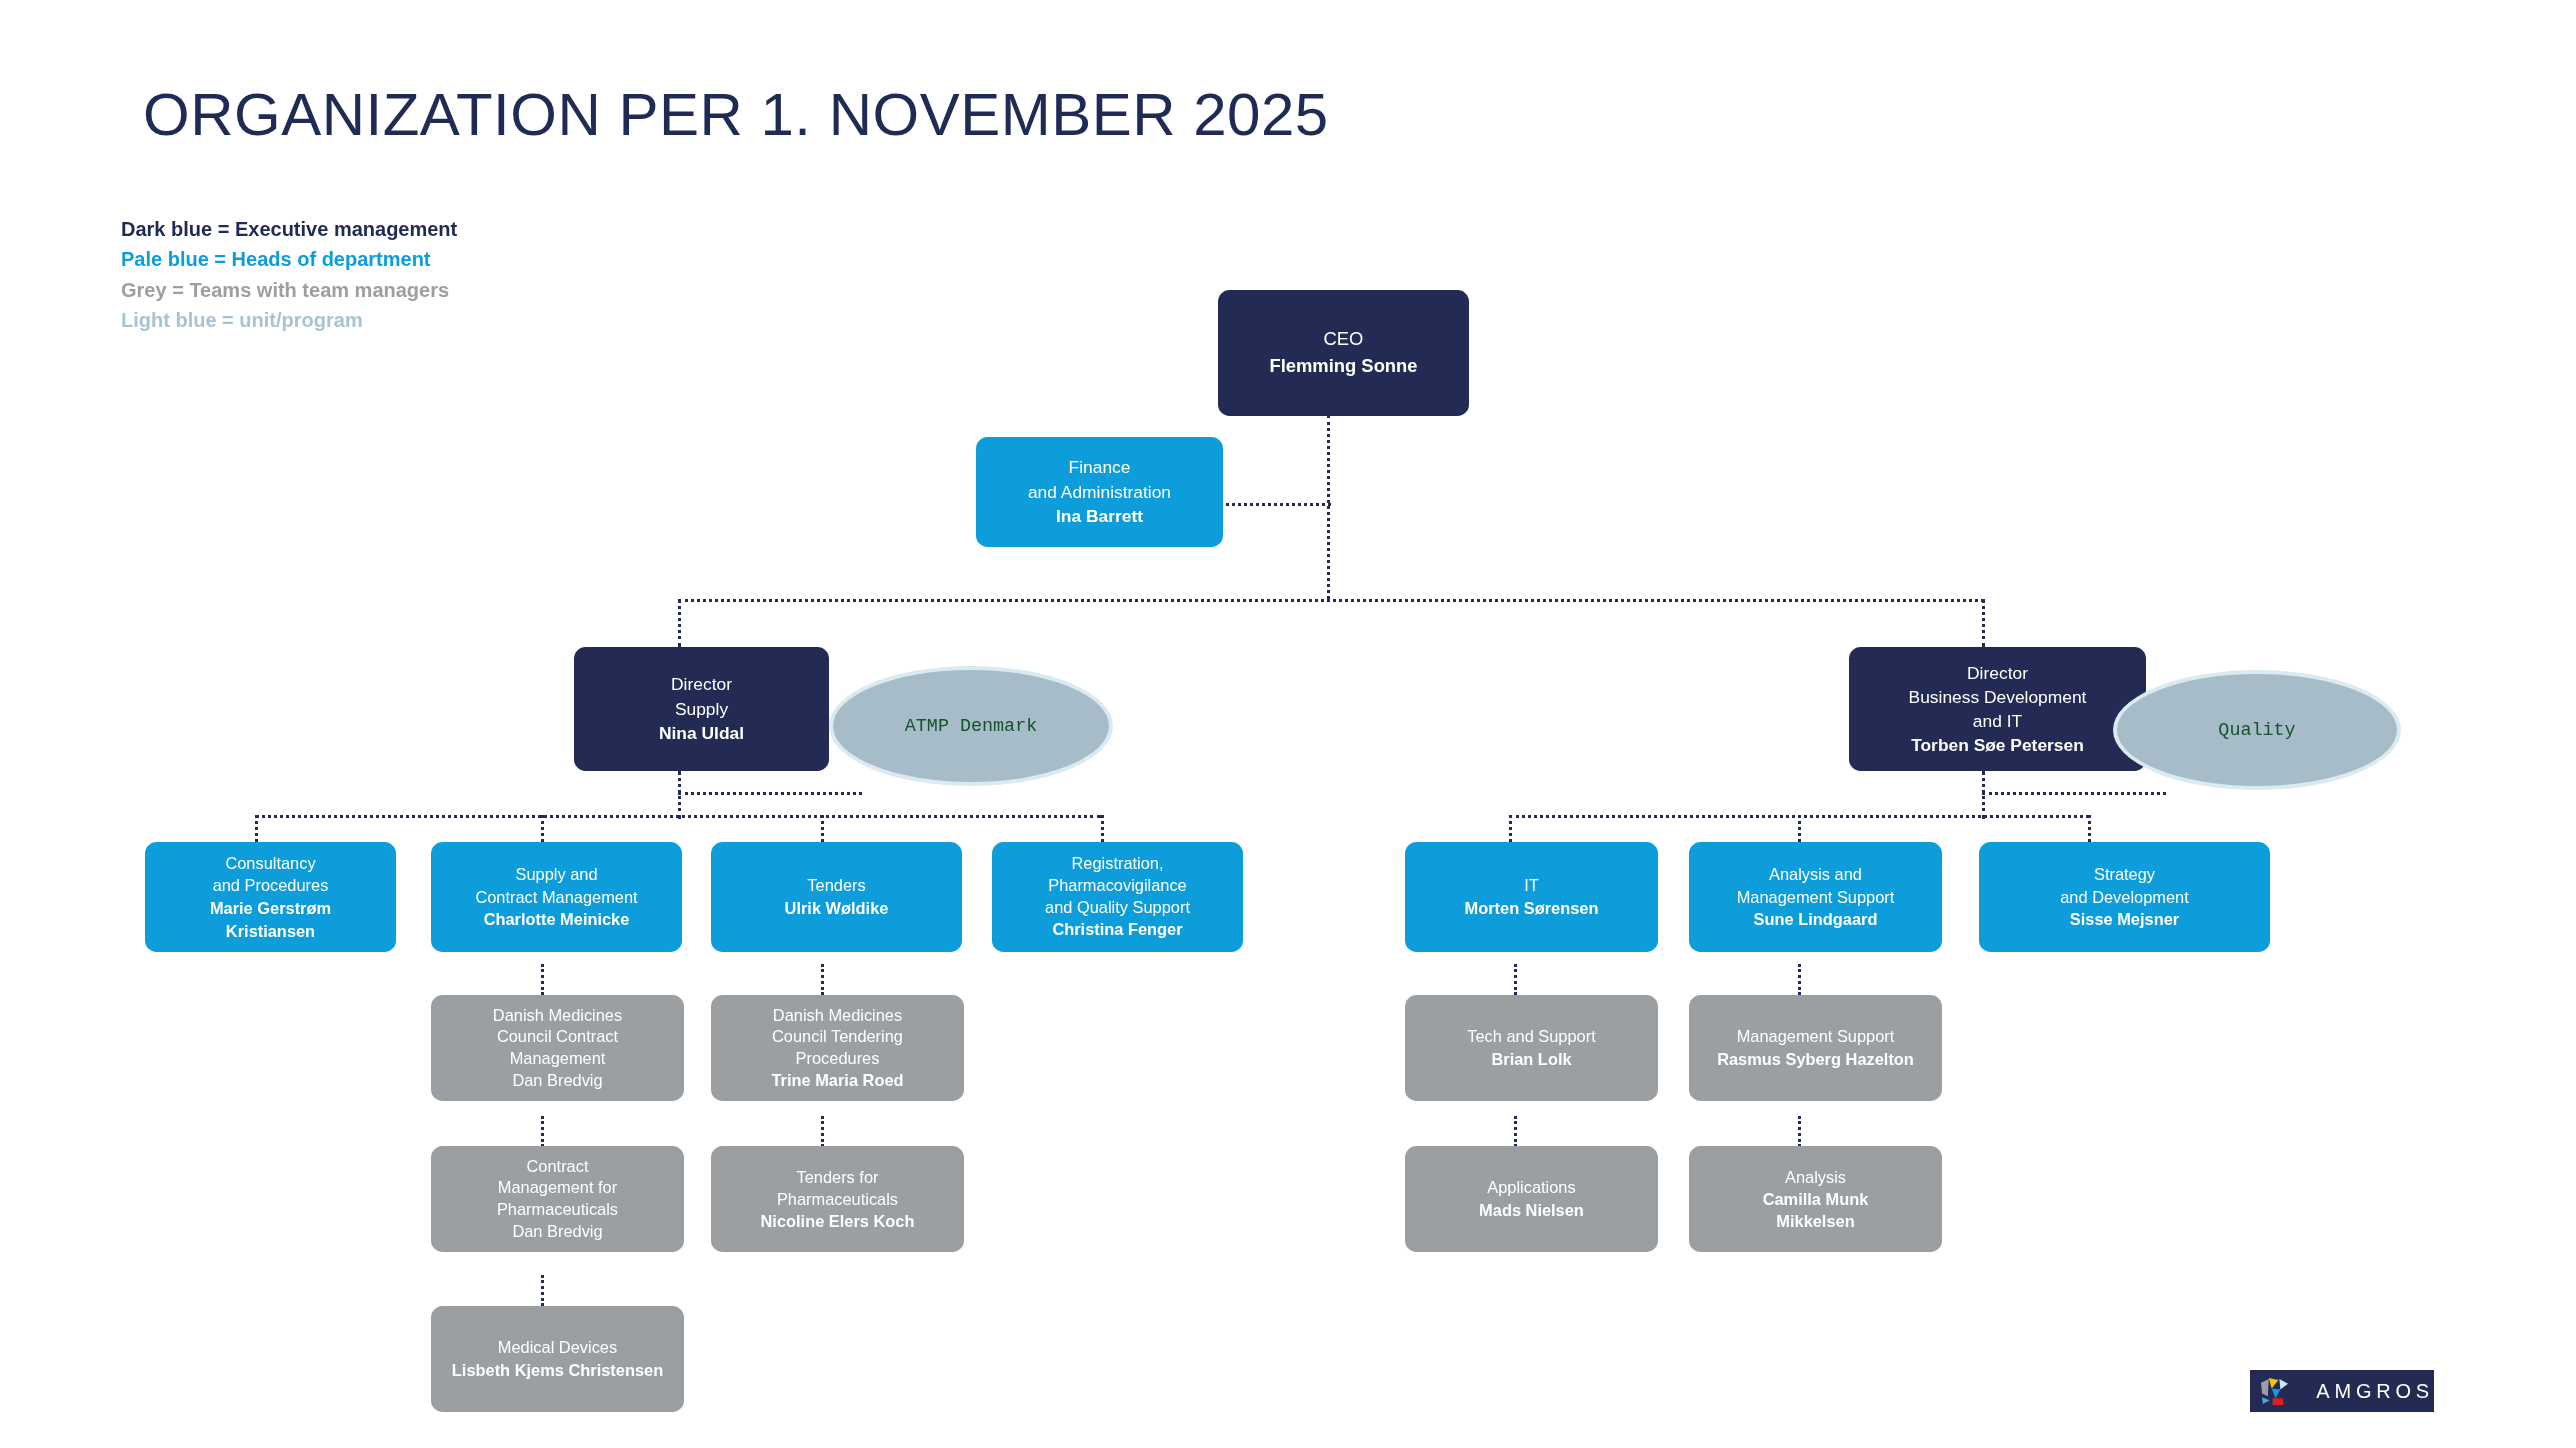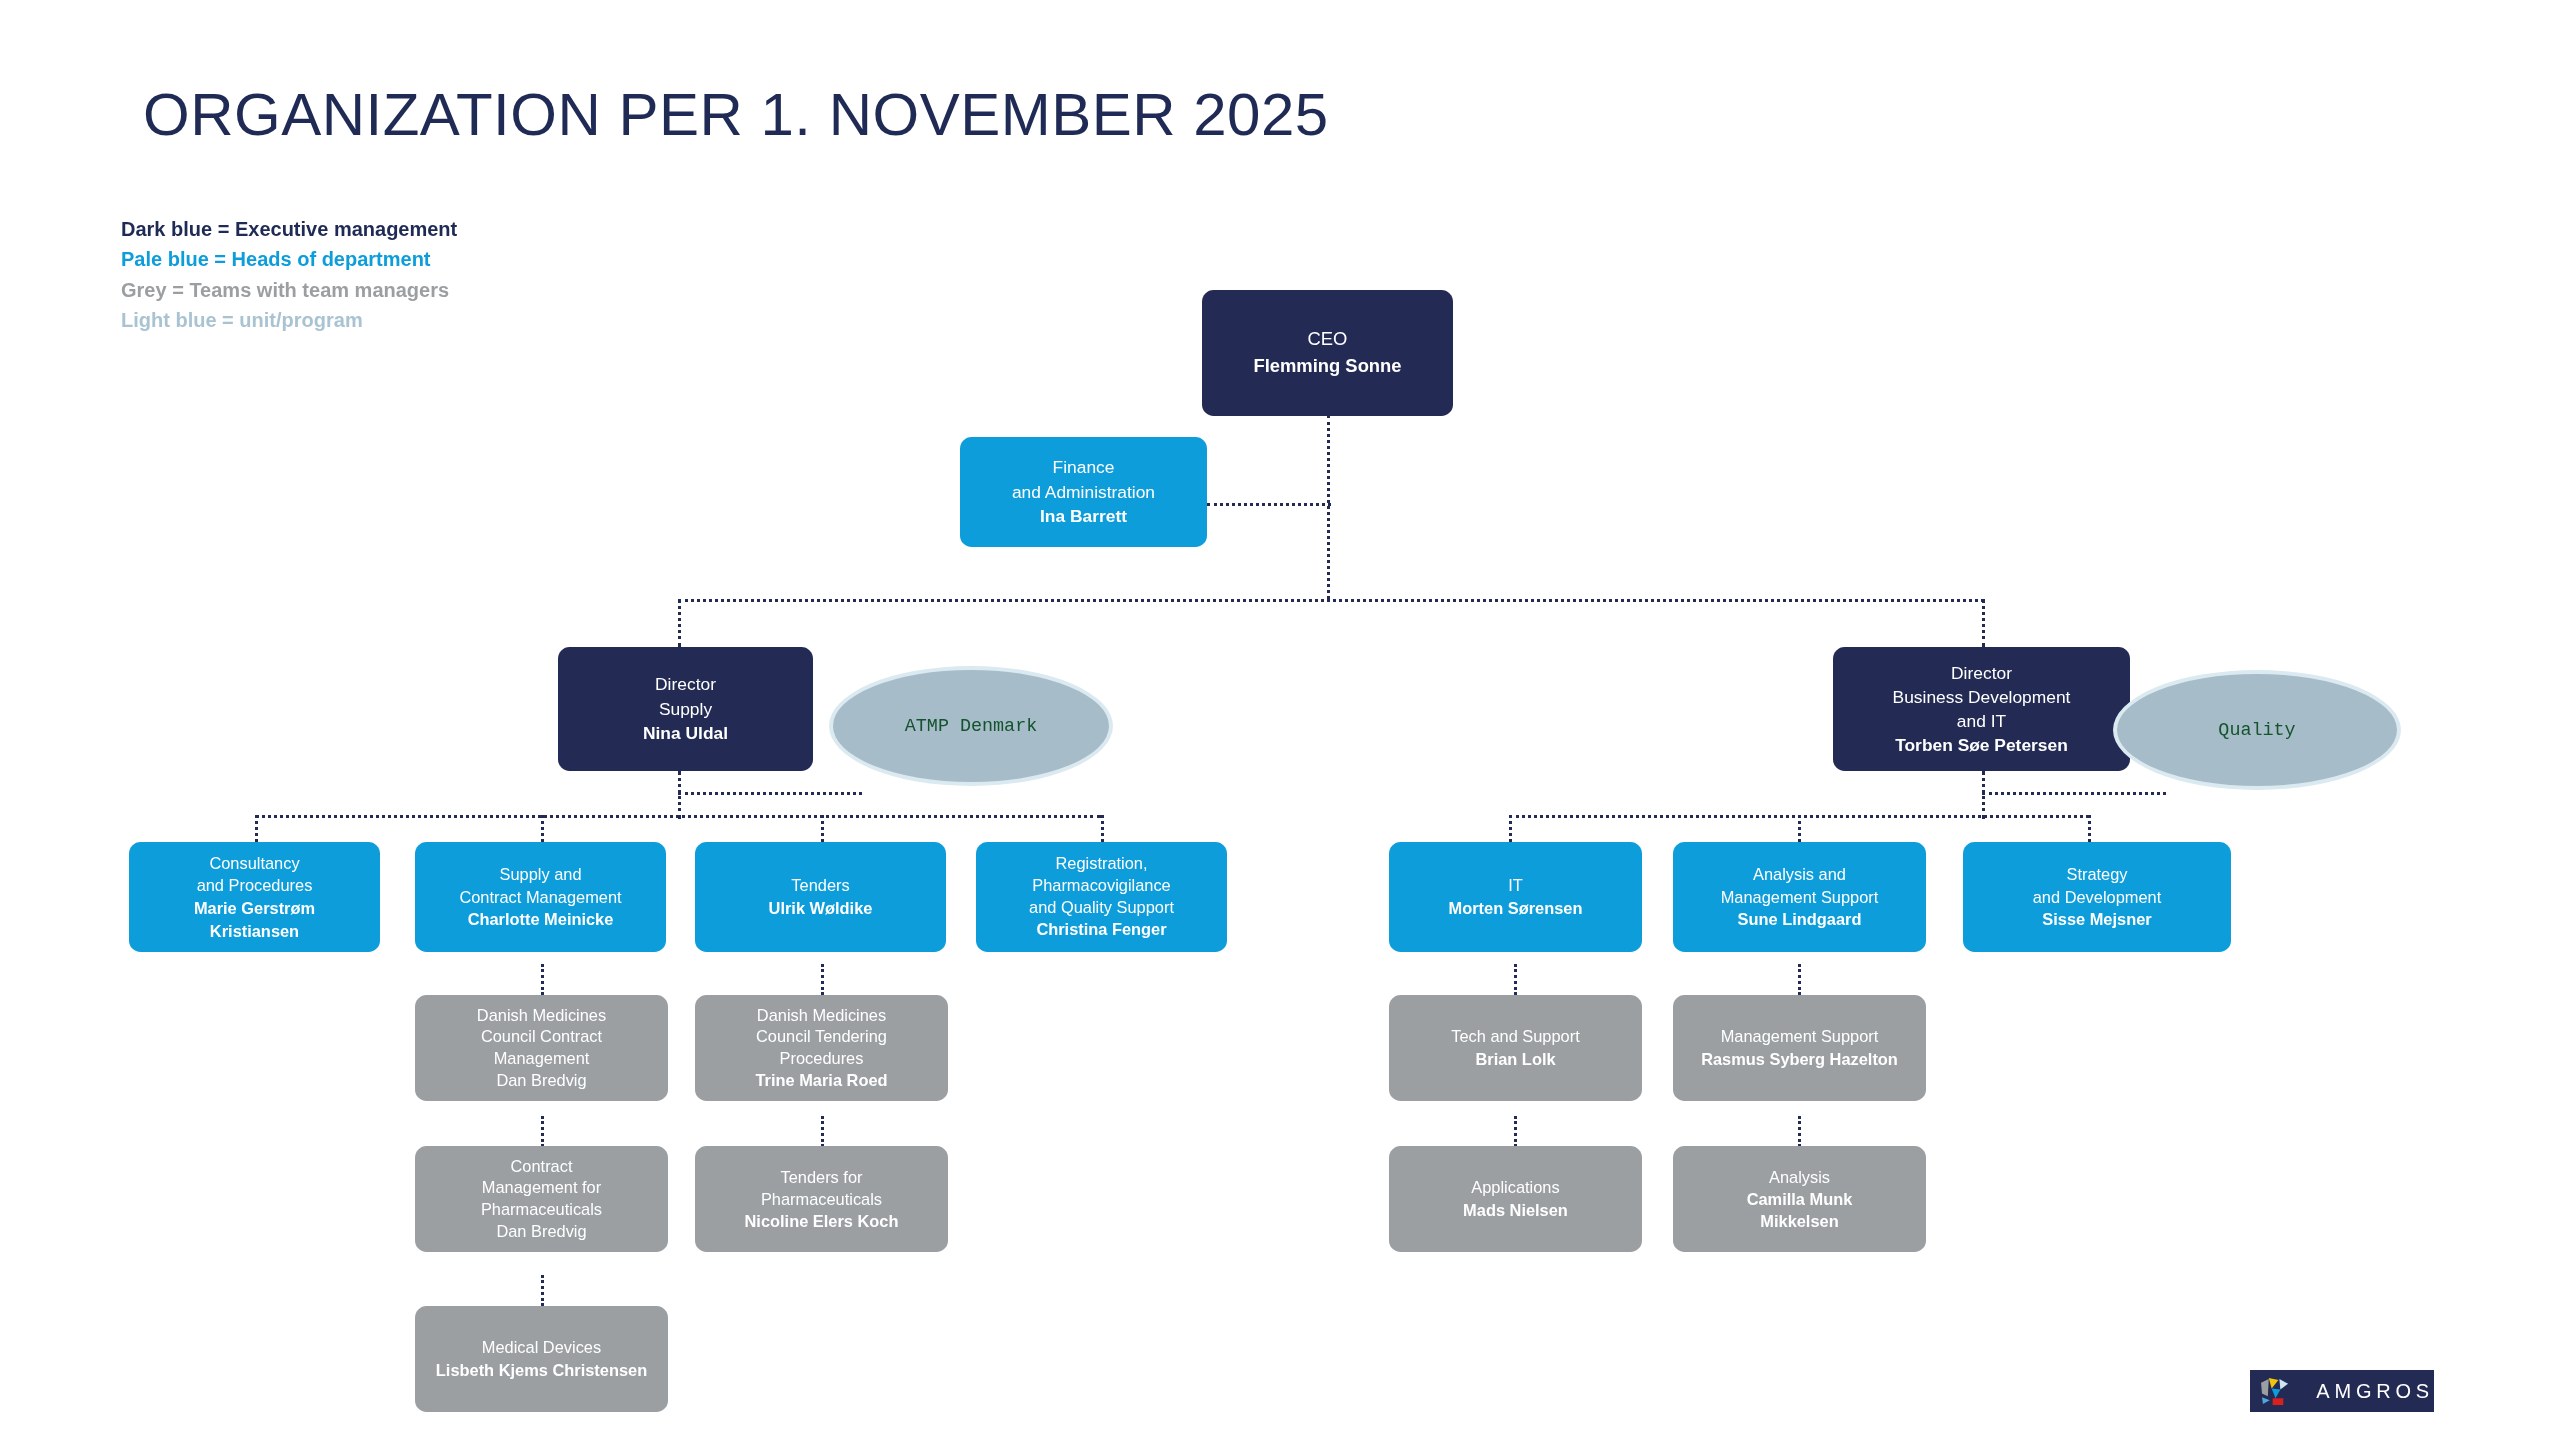"CEO" .node { margin-left: none -> 16px }
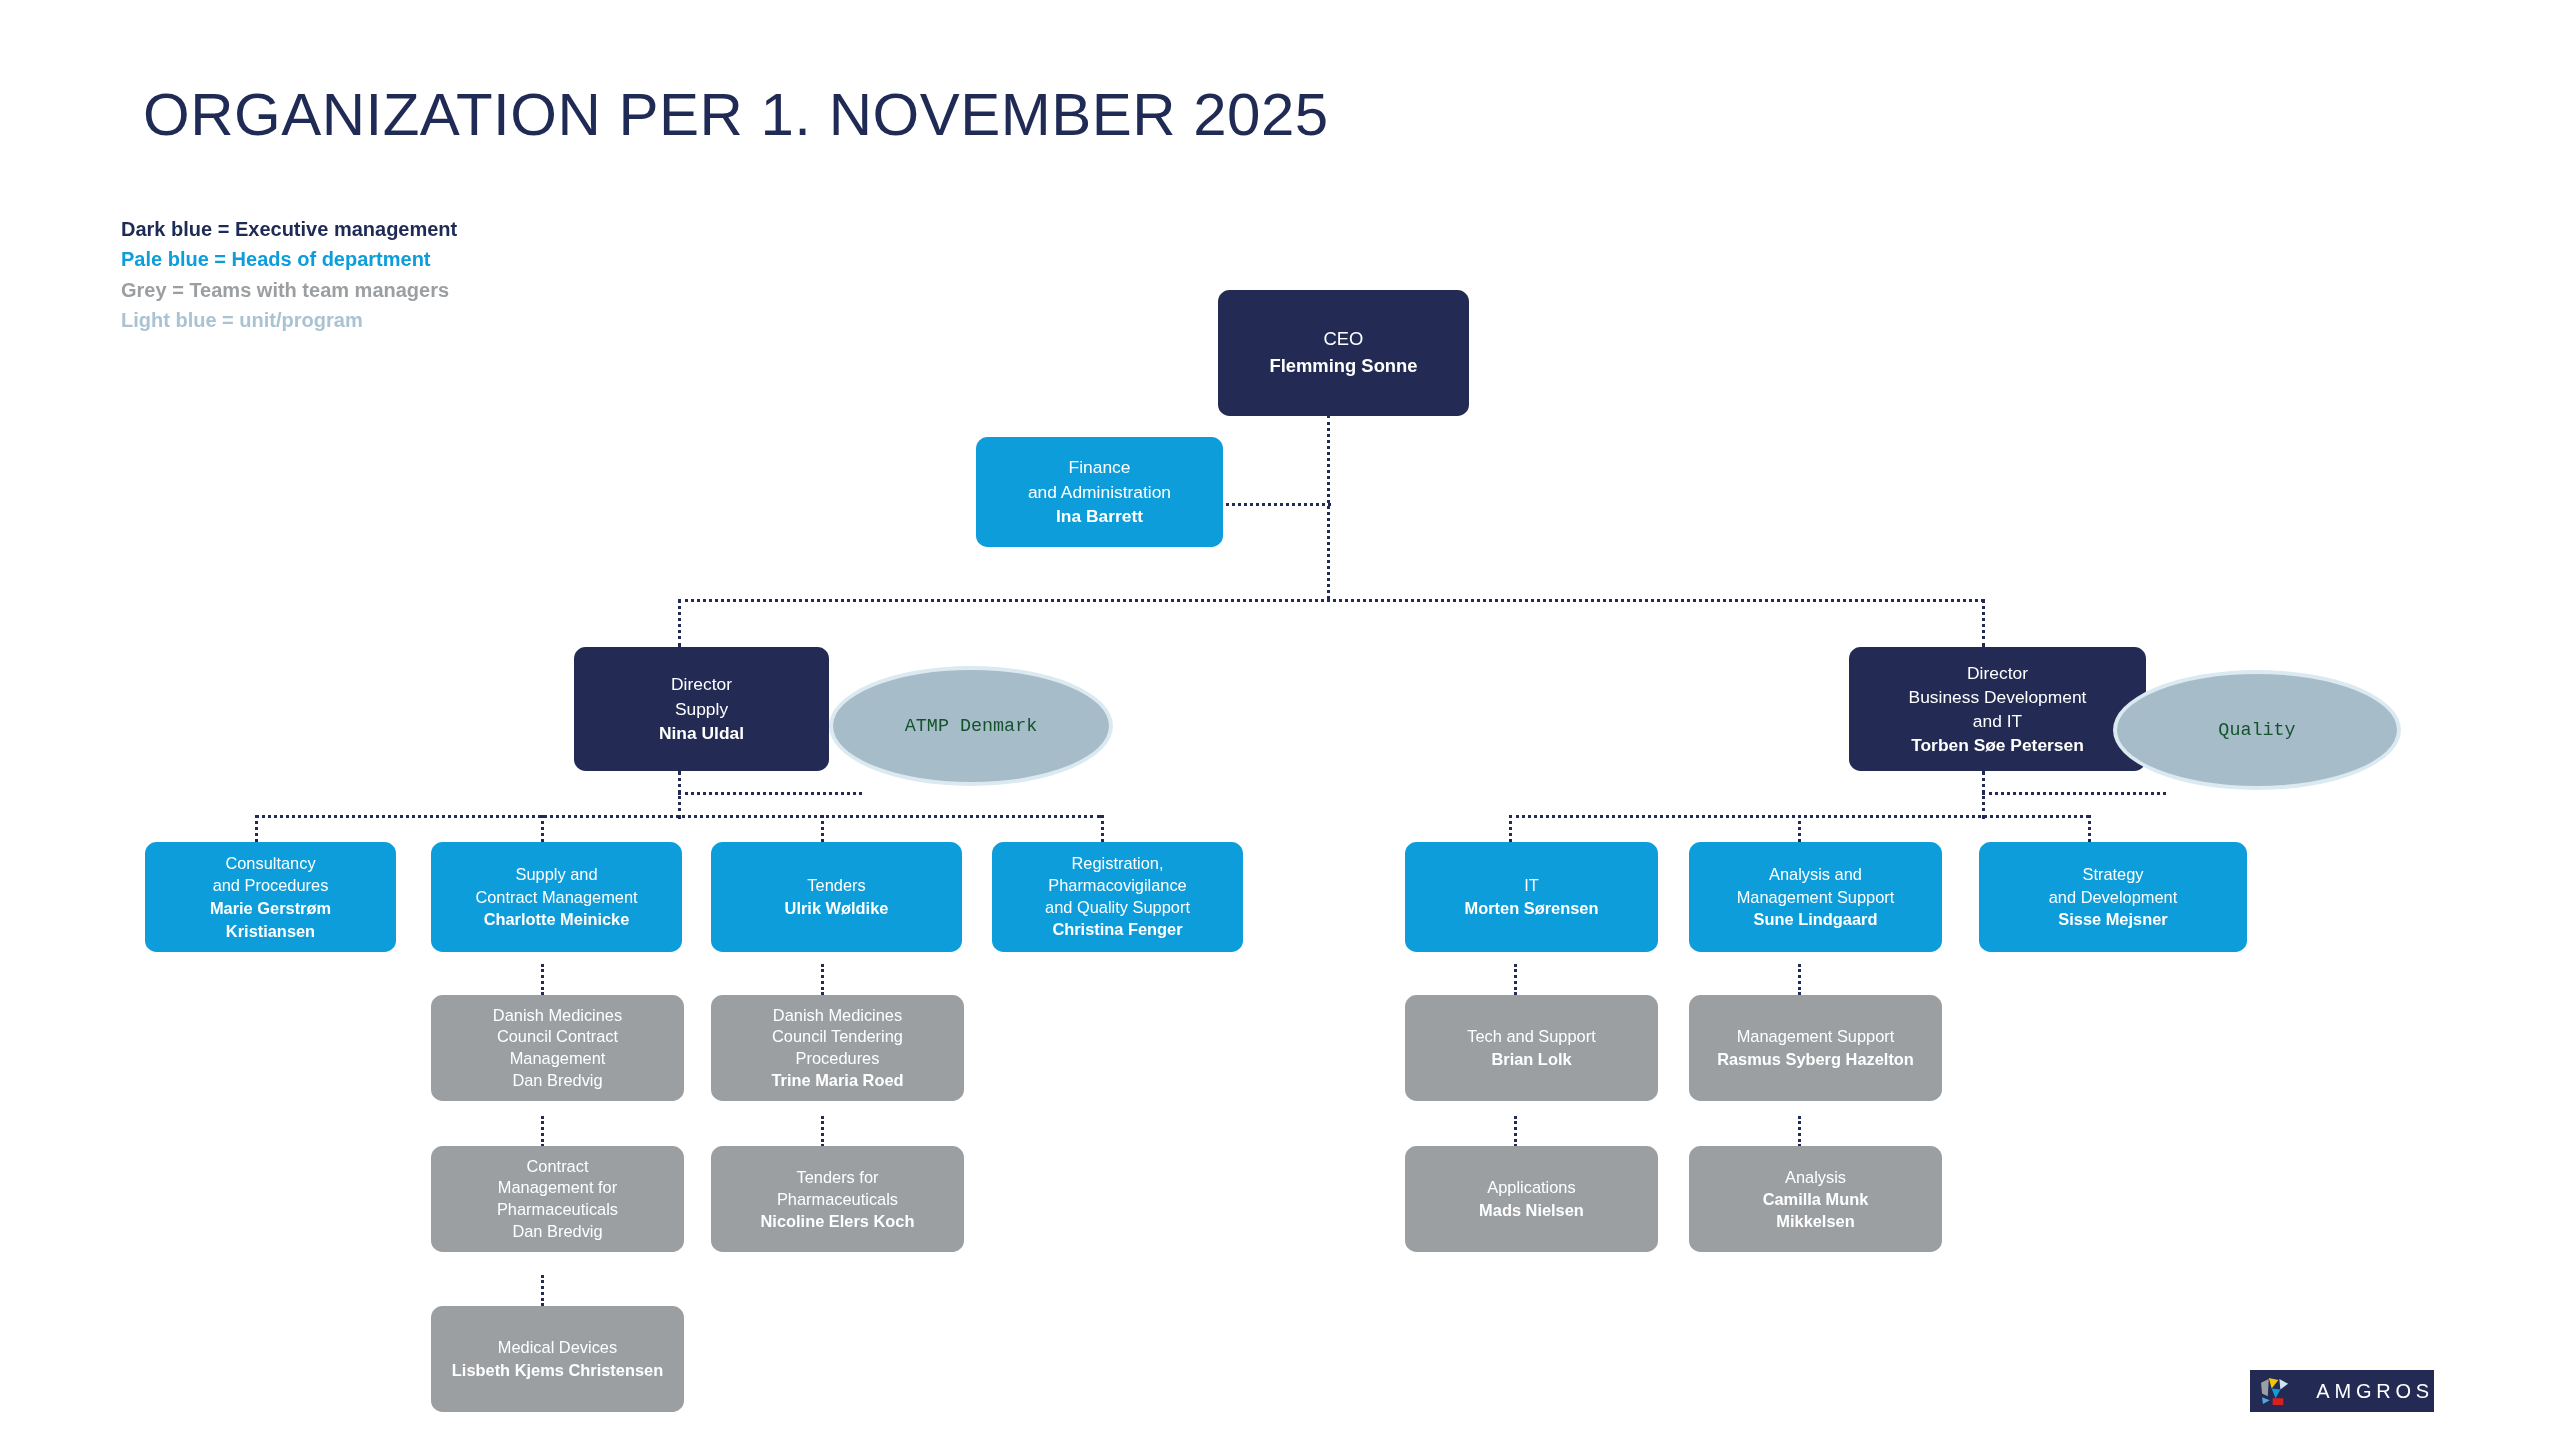"Strategy" div.node { width: 268px -> 291px }
